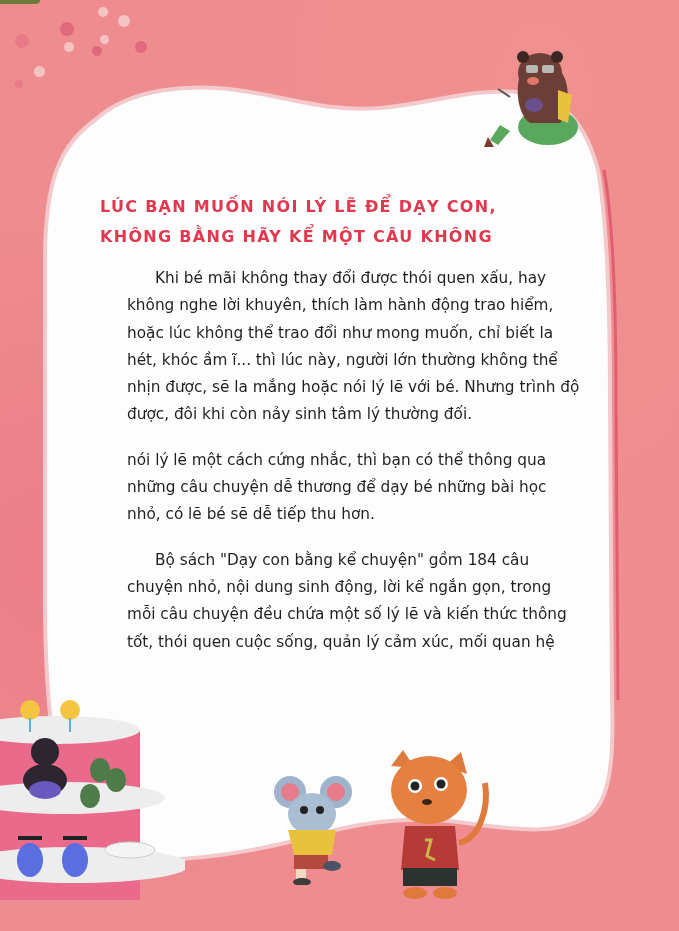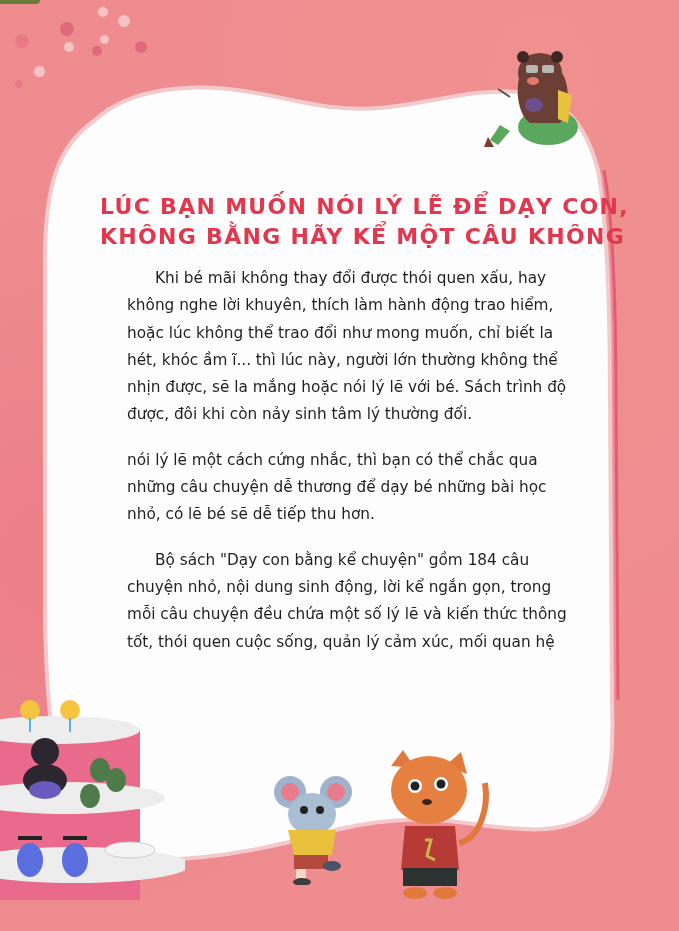"LÚC BẠN MUỐN NÓI LÝ" .title { font-size: 22px -> 16px; text-align: right -> left }
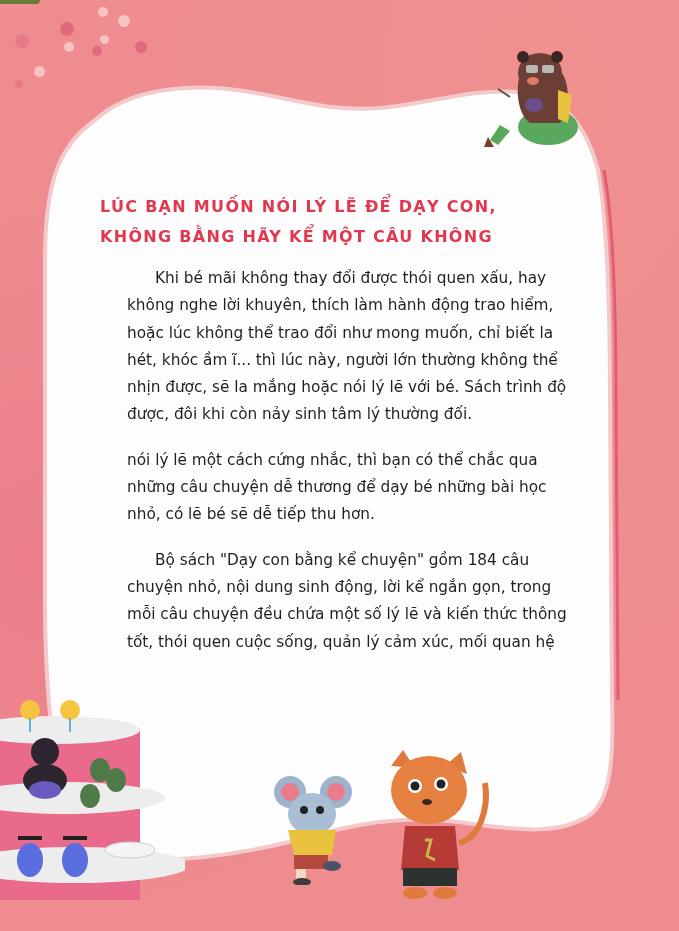"nhịn được, sẽ la mắng" span.line { text: Sách -> Nhưng }
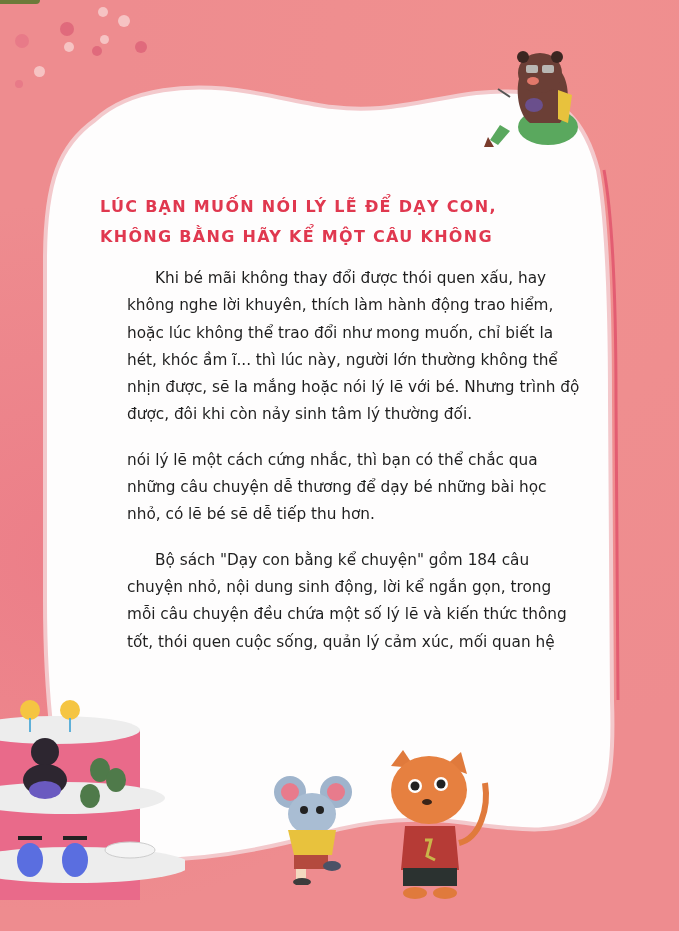"nói lý lẽ một cách" span.line { text: chắc -> thông }
